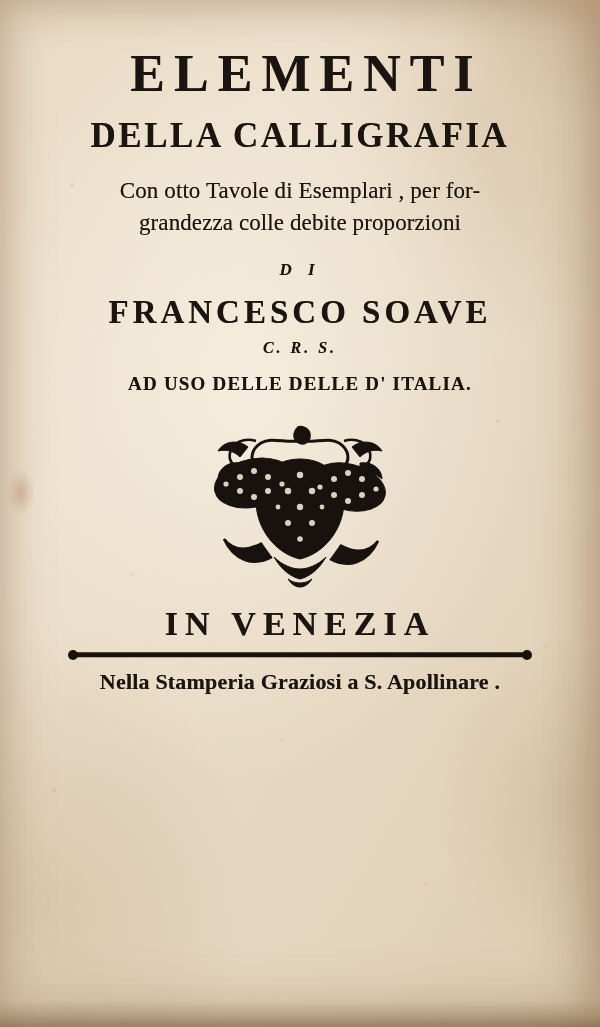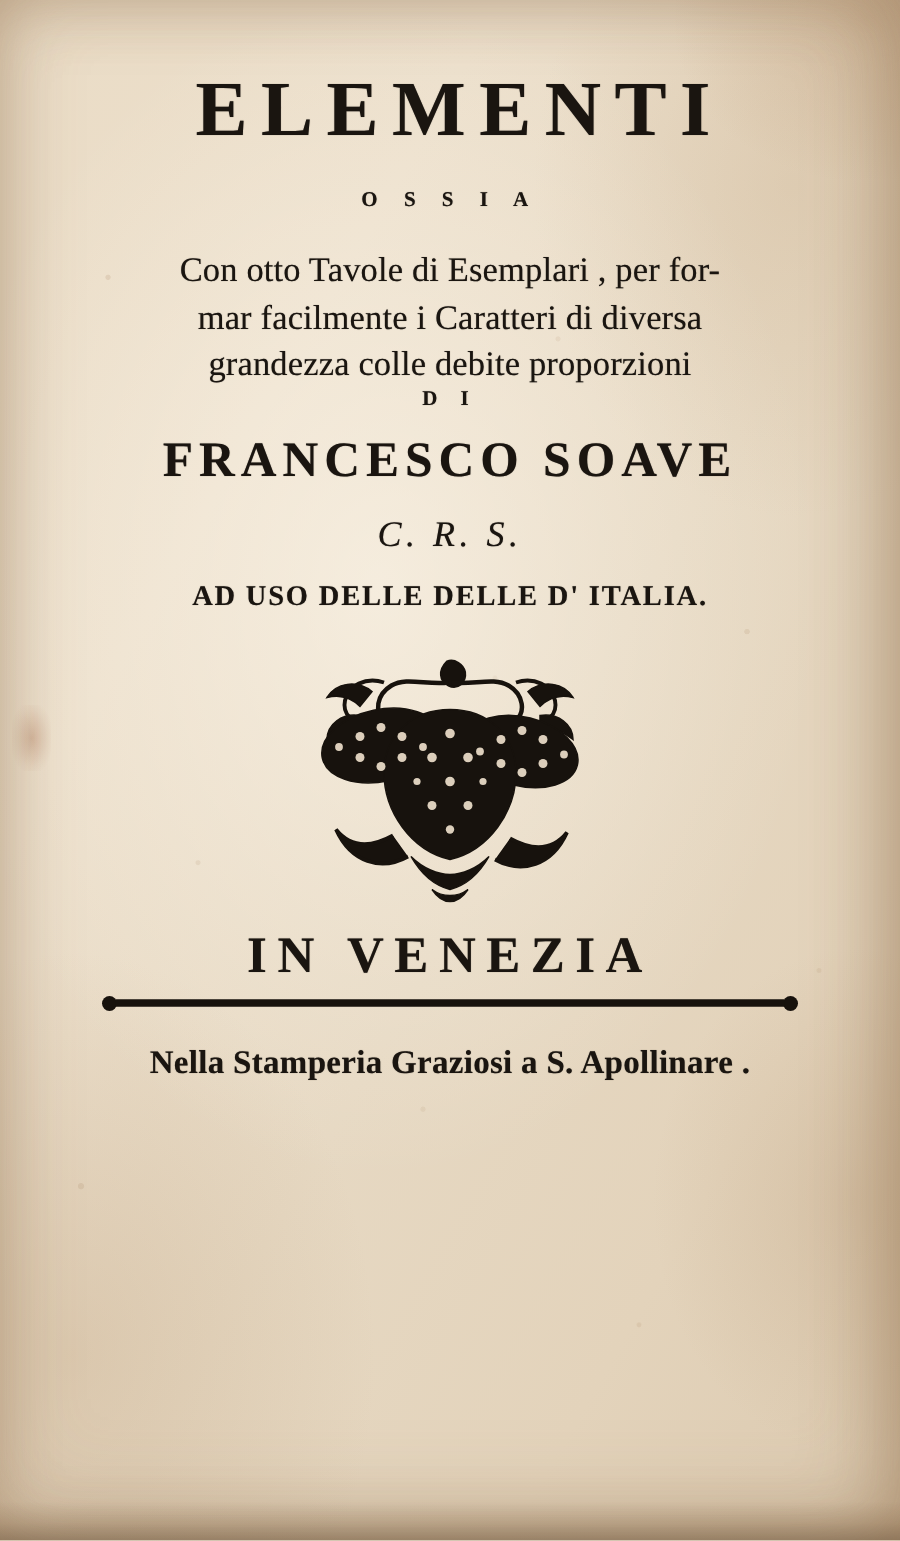"DELLA CALLIGRAFIA" div.t-sub1 { html: none -> <div>DELLA CALLIGRAFIA</div> }
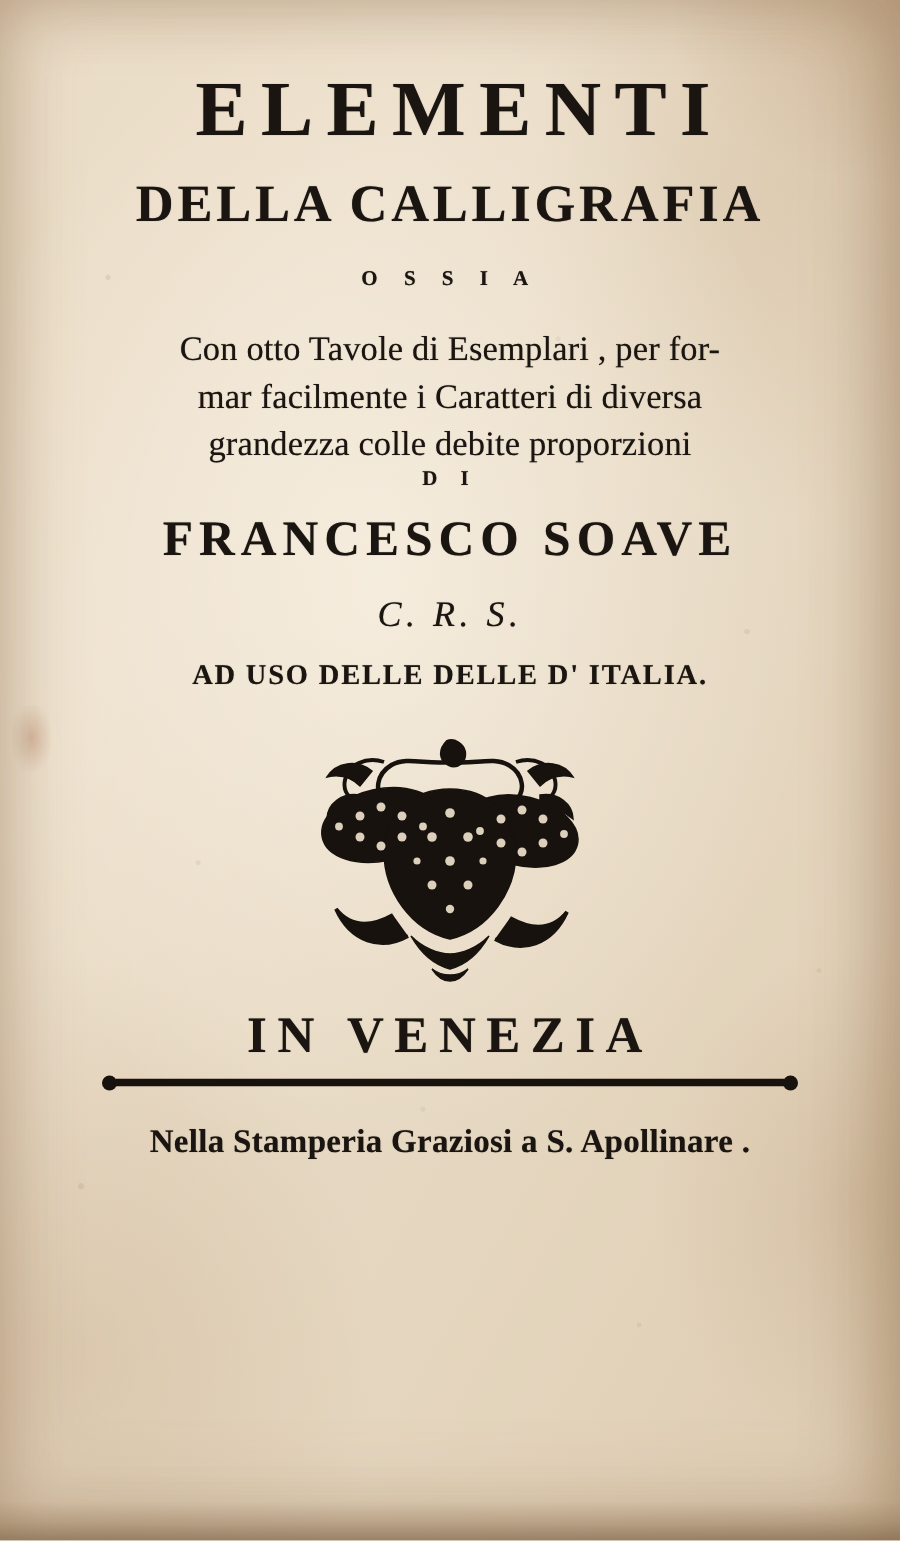"O S S I A" div.t-ossia { html: <div>O S S I A</div> -> none }
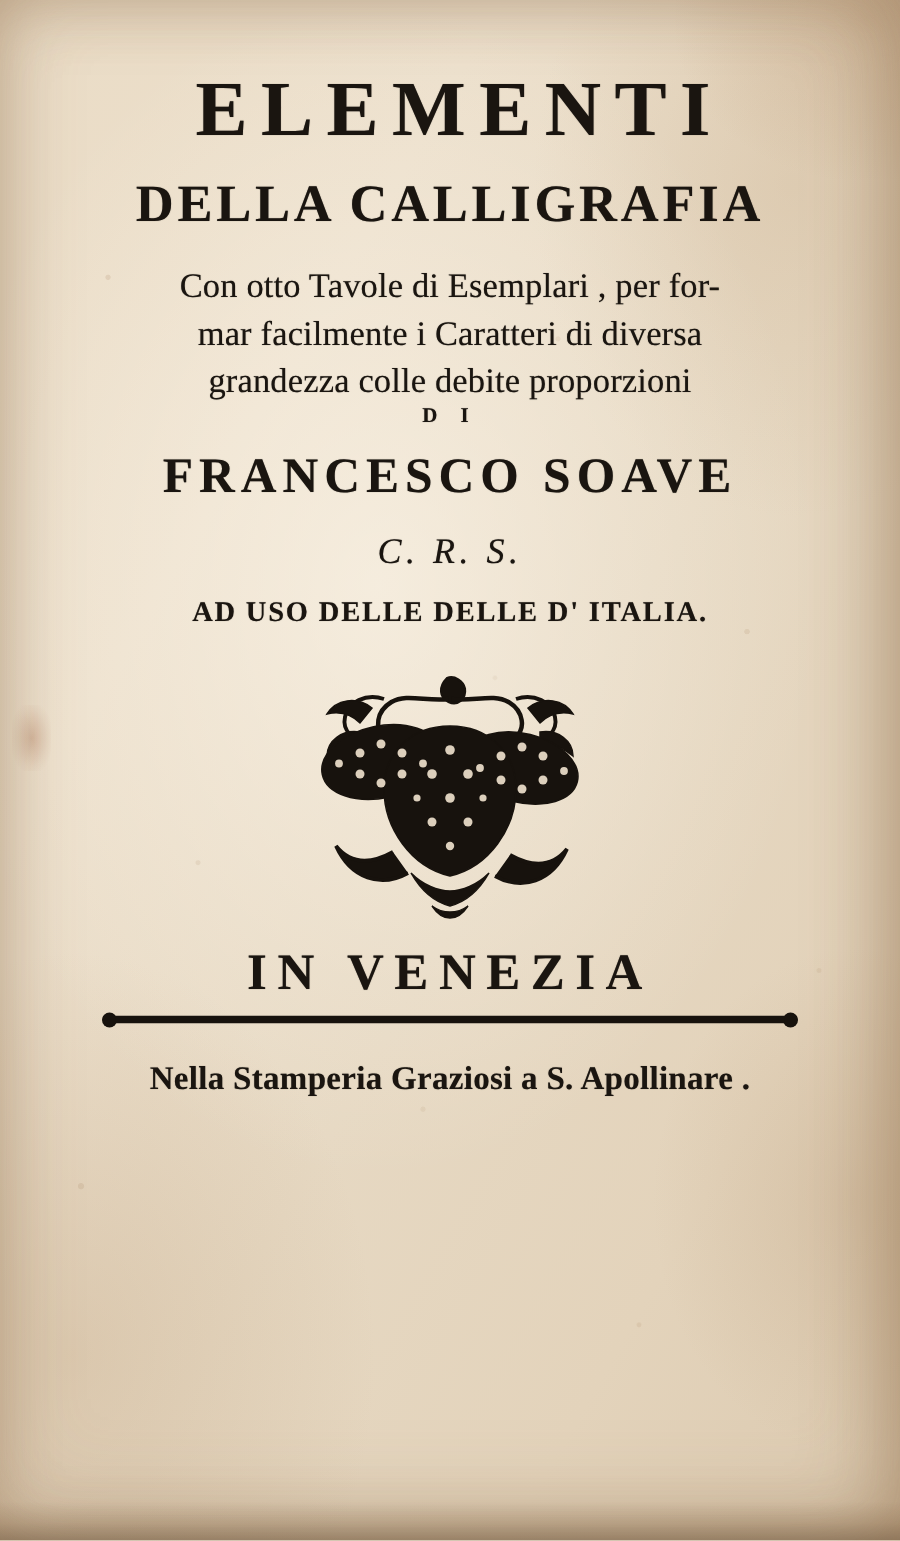"mar facilmente i Caratteri di" div { html: <div>mar facilmente i Caratteri di diversa</div> -> none }
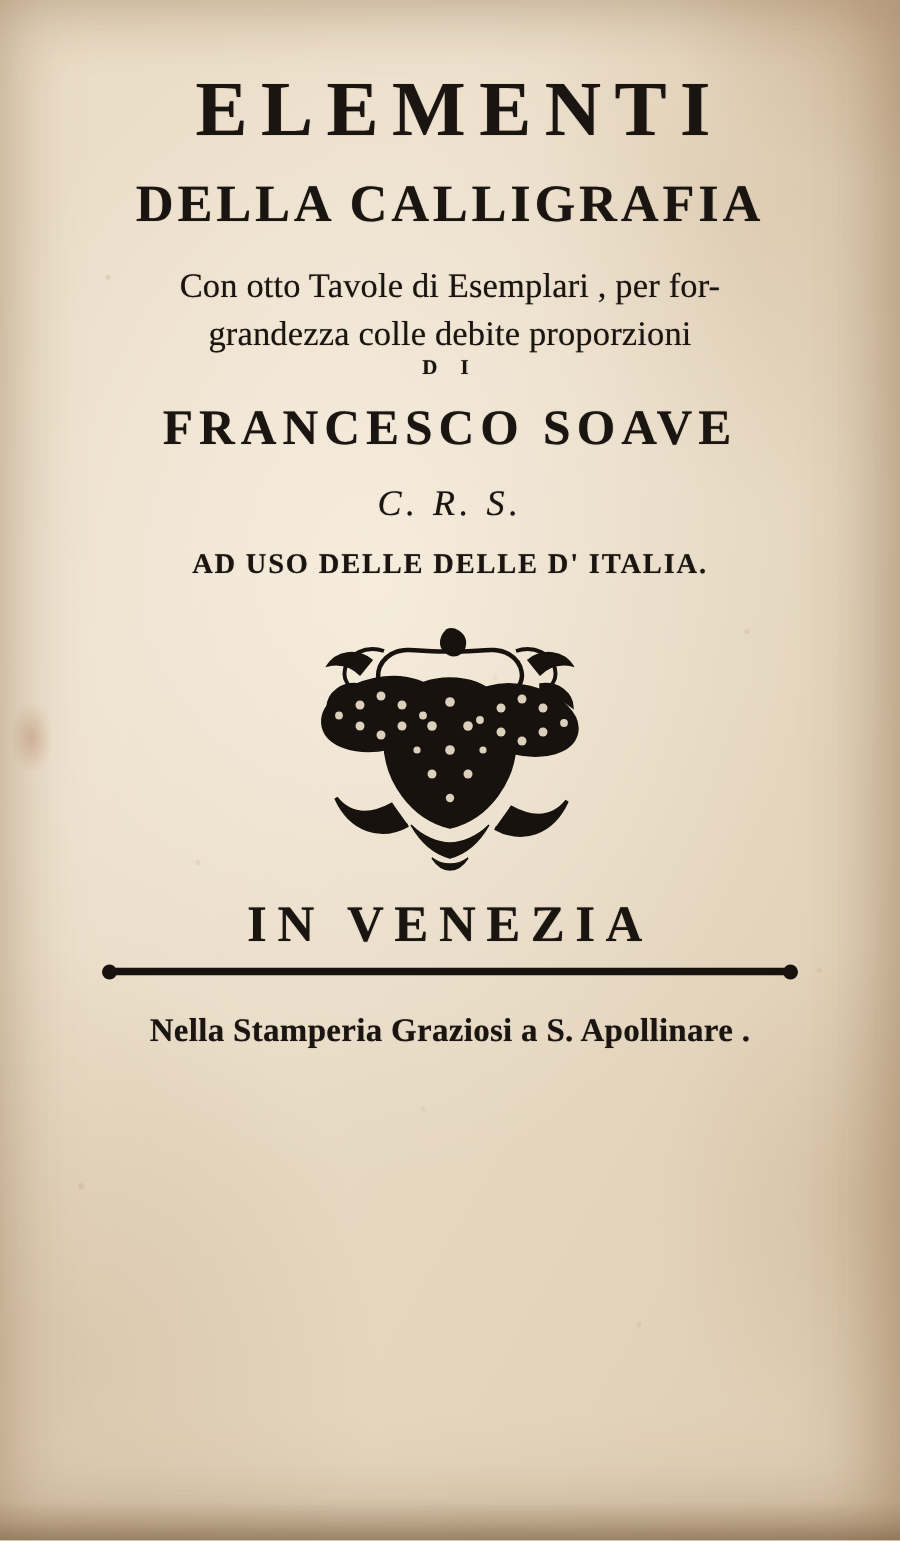"D I" .t-di { font-size: 14px -> 17px; font-style: none -> italic; margin-top: none -> 22px }
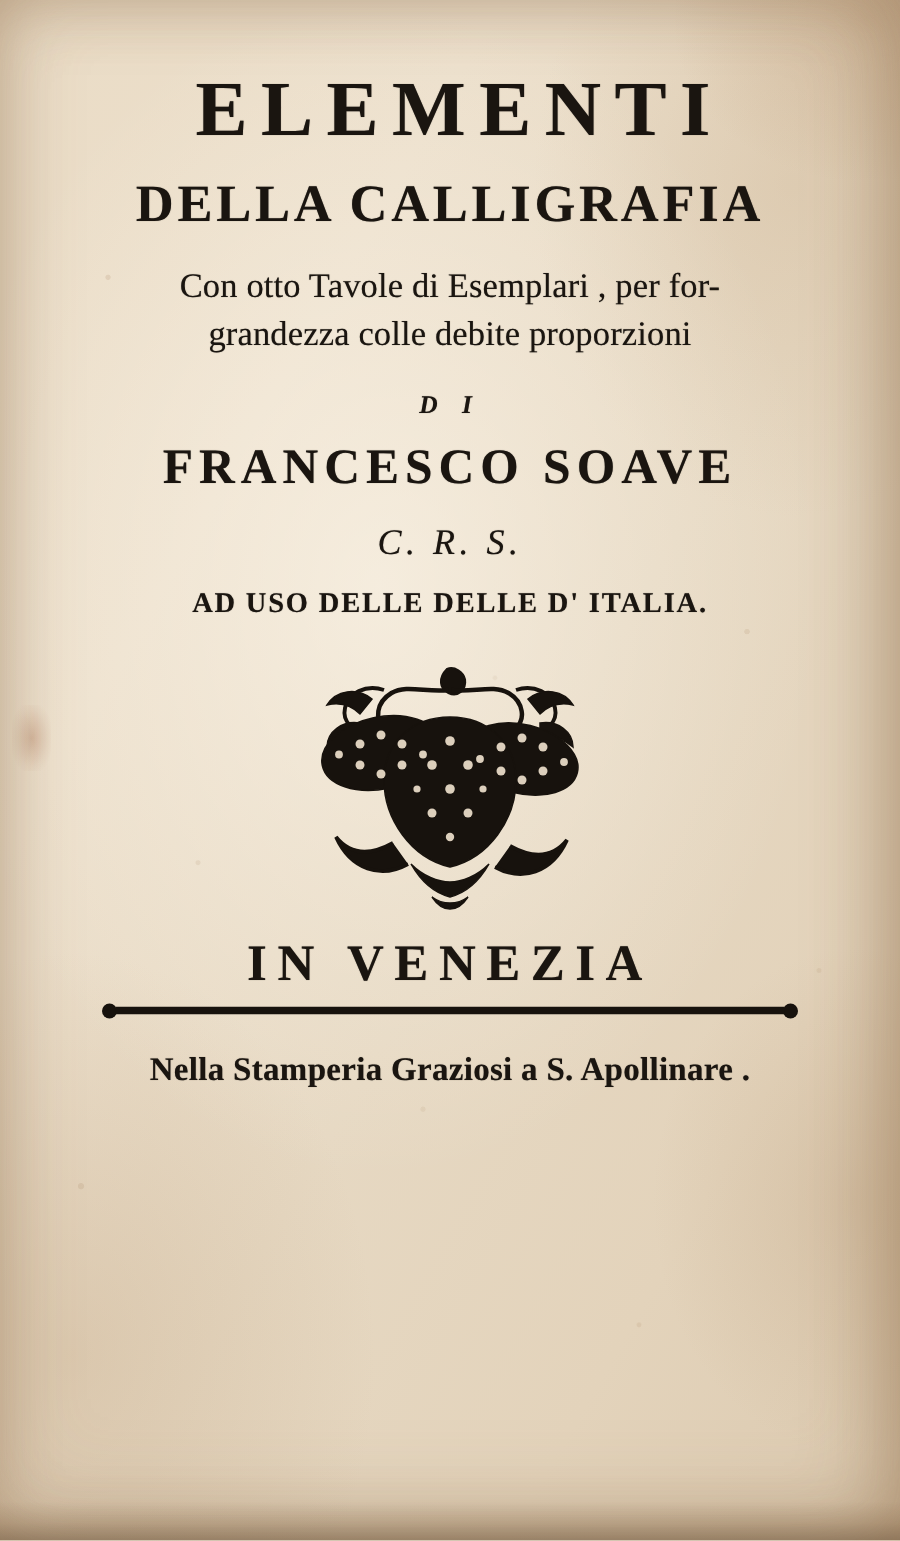"C. R. S." .t-crs { font-size: 24px -> 16px; font-weight: 400 -> 700; margin-top: 20px -> 10px }
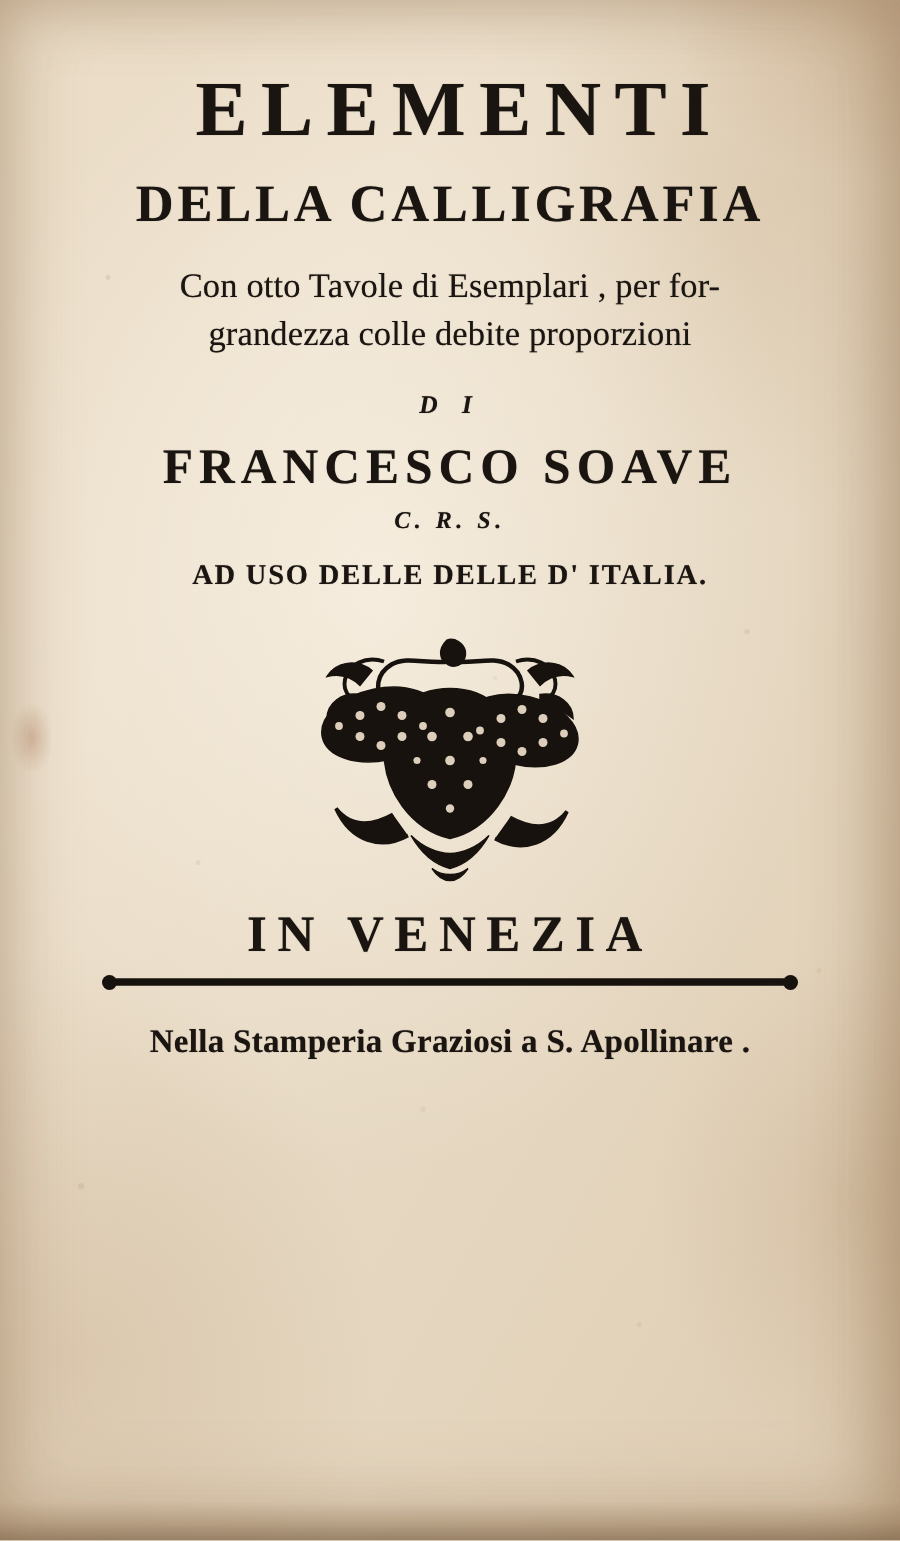"Nella Stamperia Graziosi a S." .t-printer { margin-top: 20px -> 8px }
